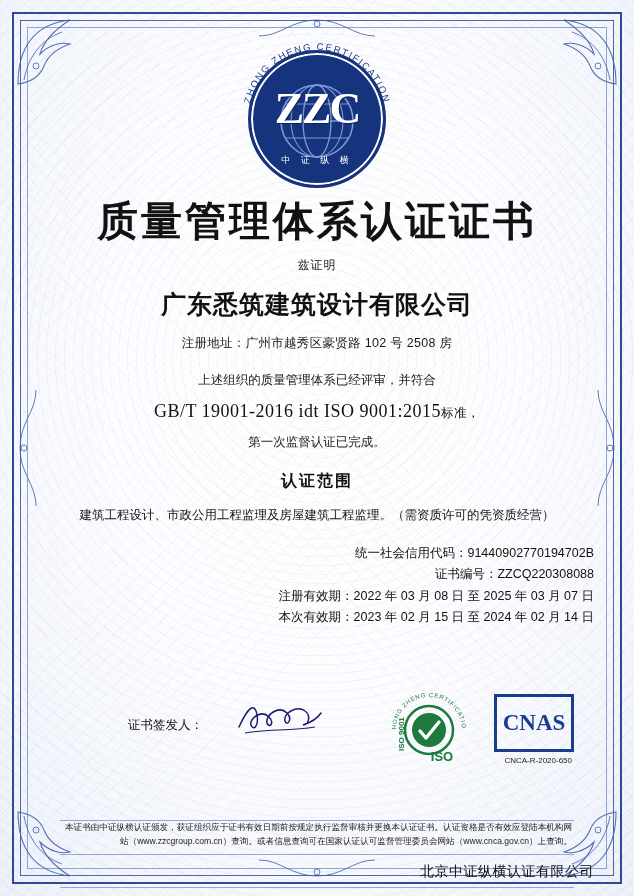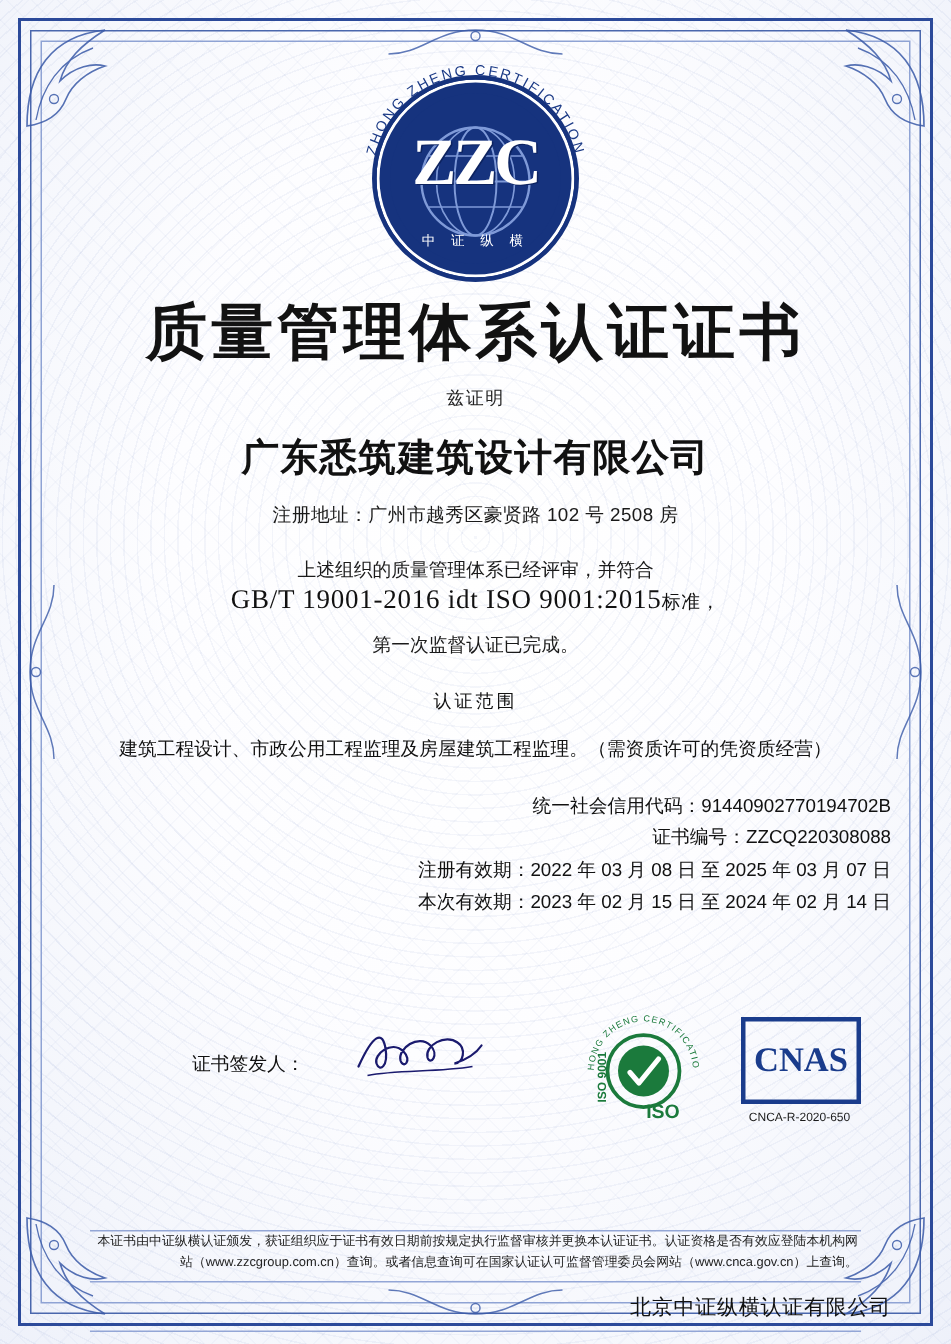"GB/T 19001-2016 idt ISO 9001:2015标准，" .standard { margin-top: none -> 12px }
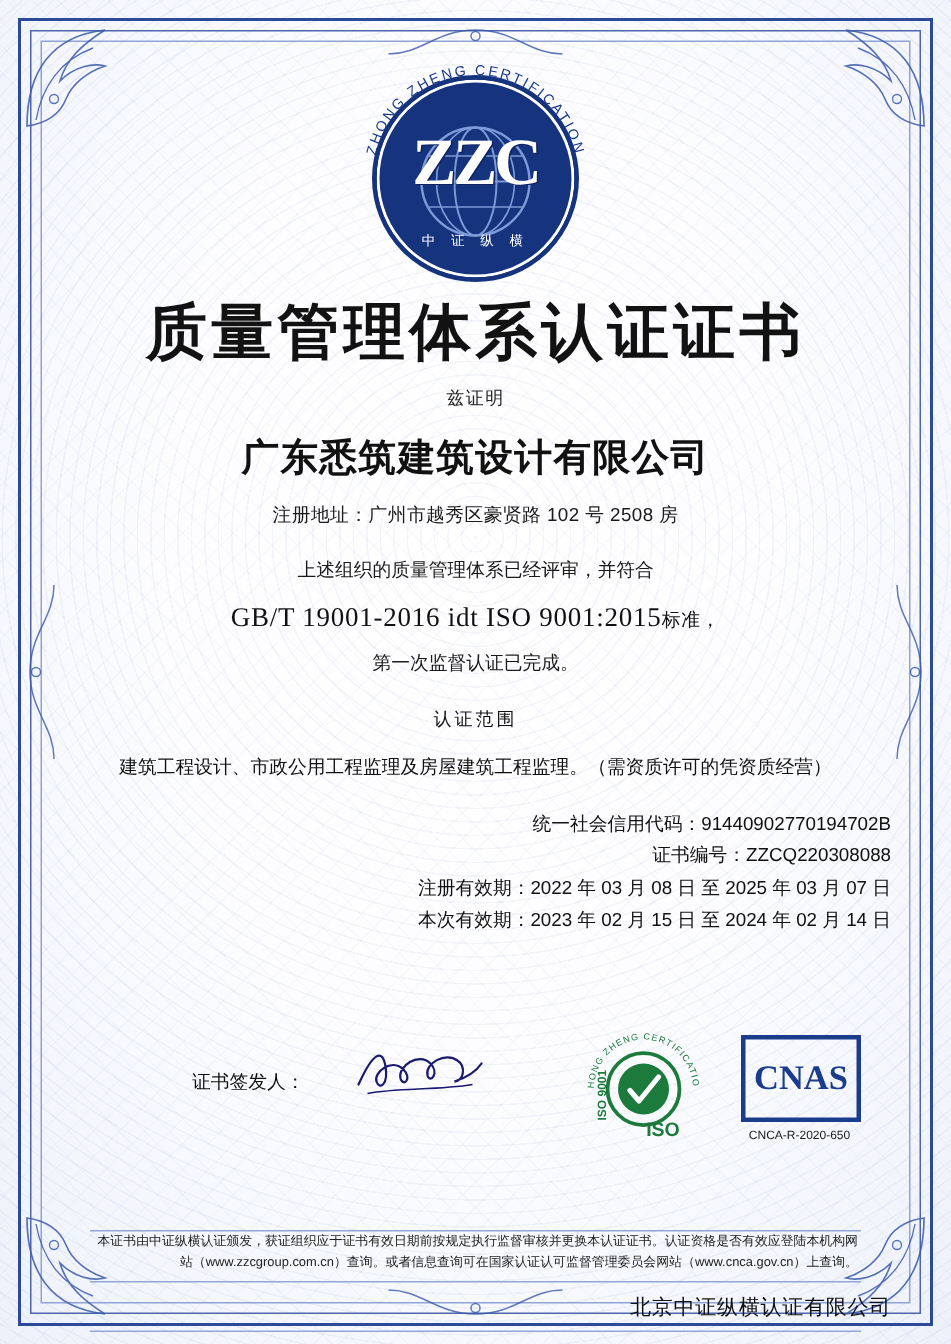"认证范围" .scope-title { font-size: 12px -> 16px; font-weight: normal -> bold }
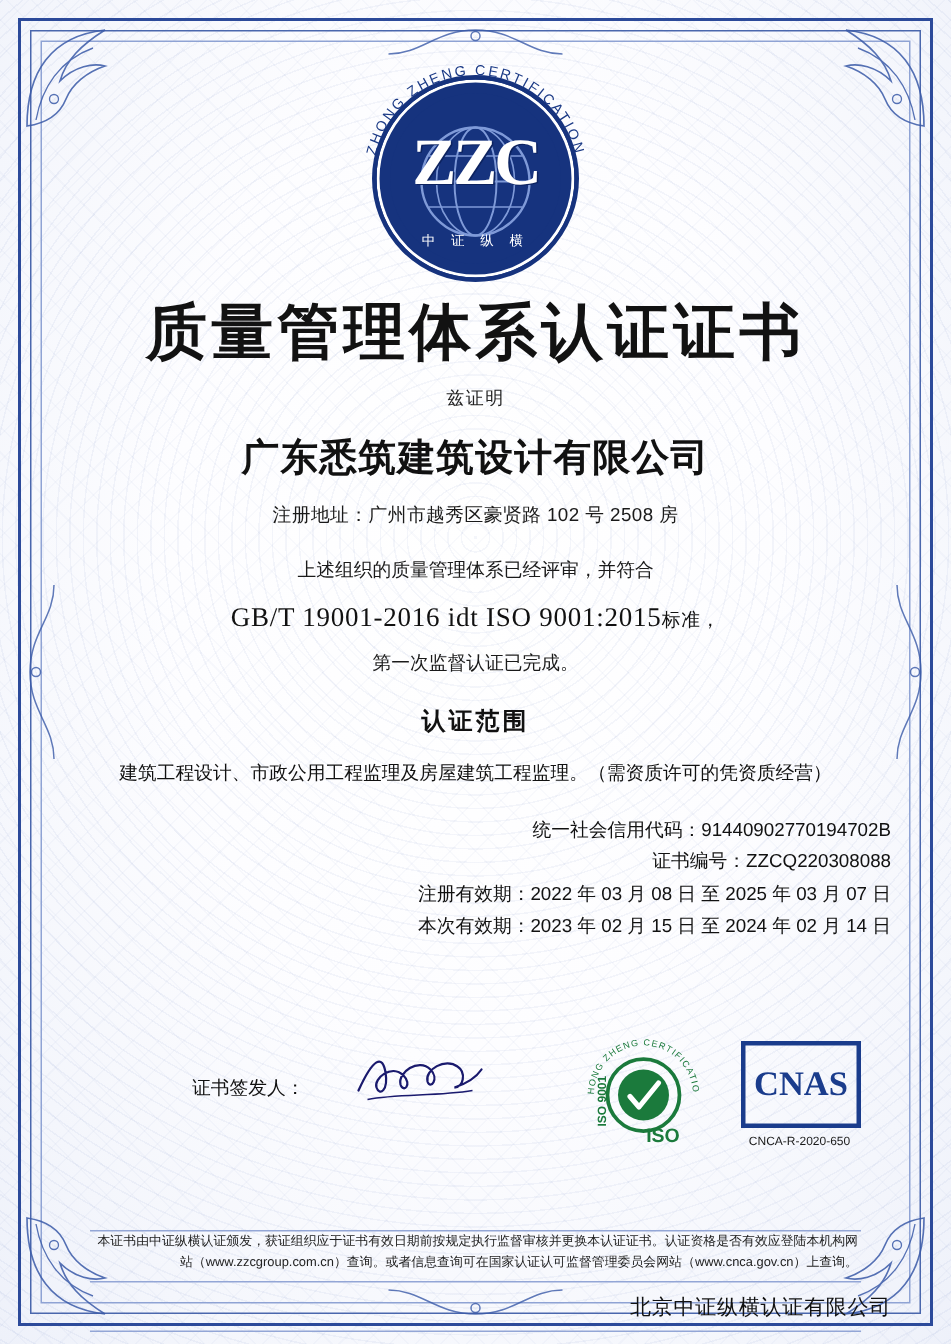"CNCA-R-2020-650" .cnas-code { text-align: none -> right }
